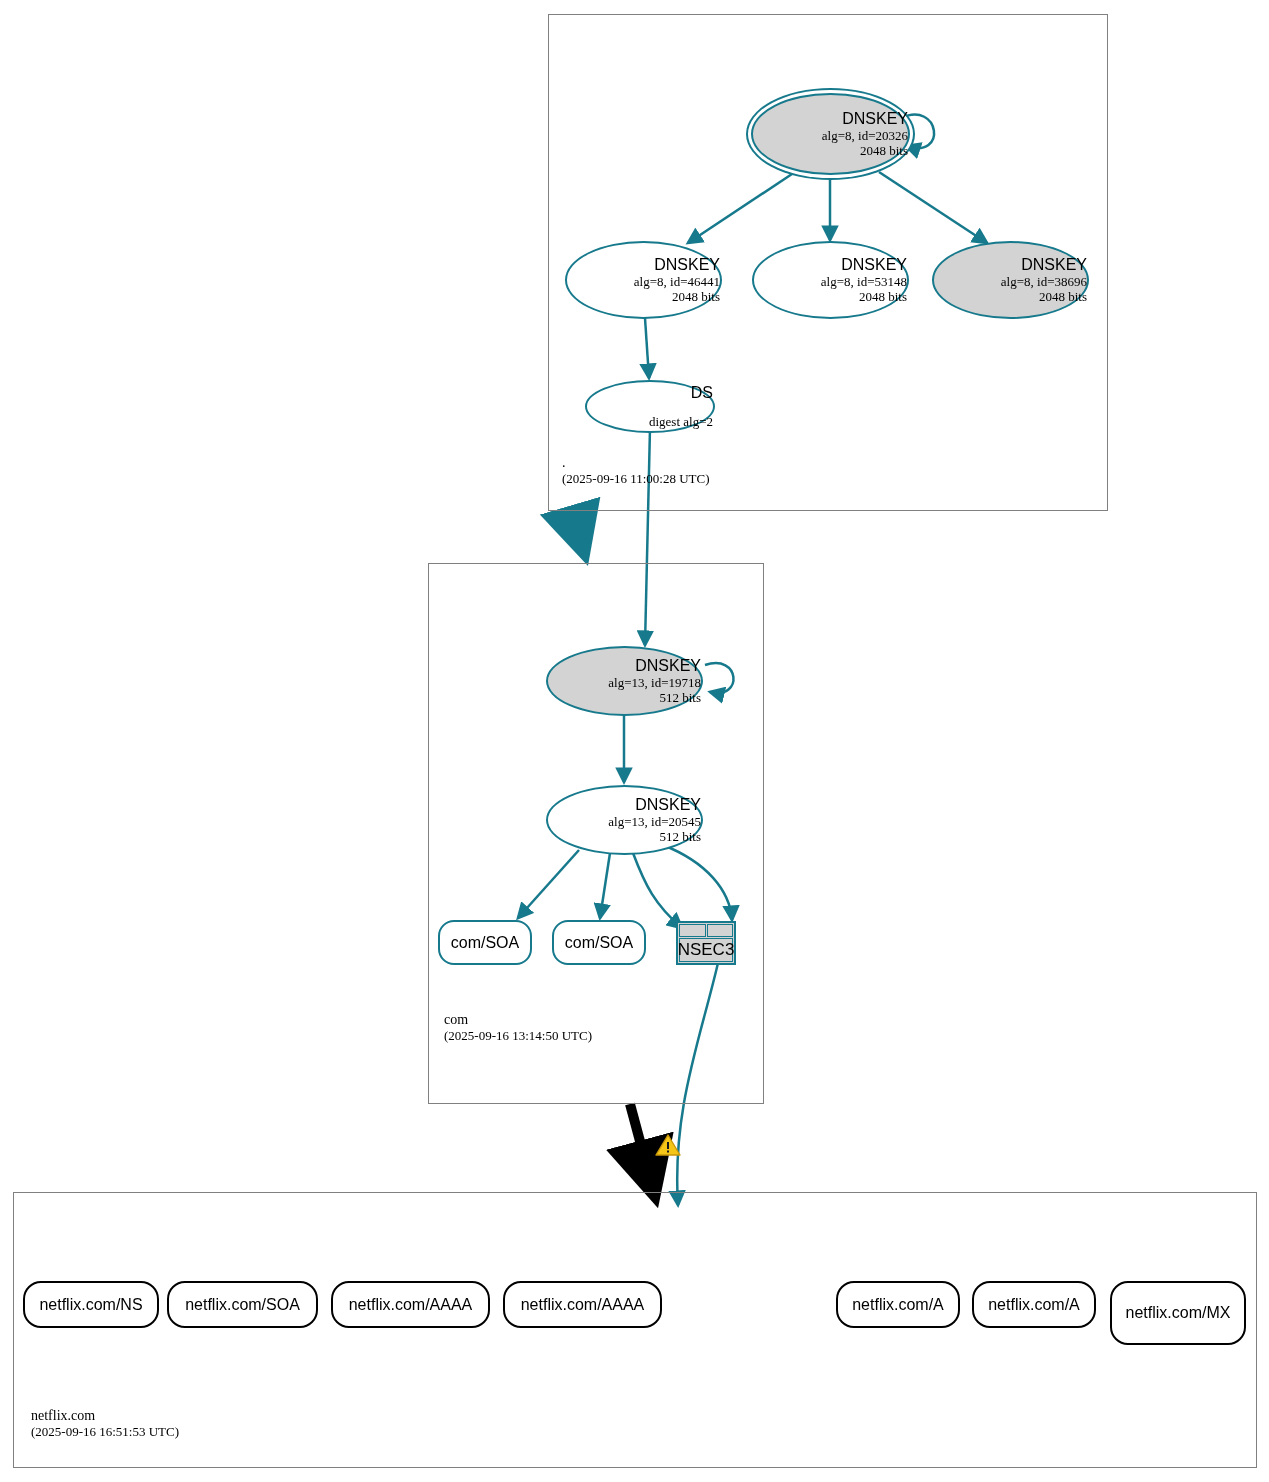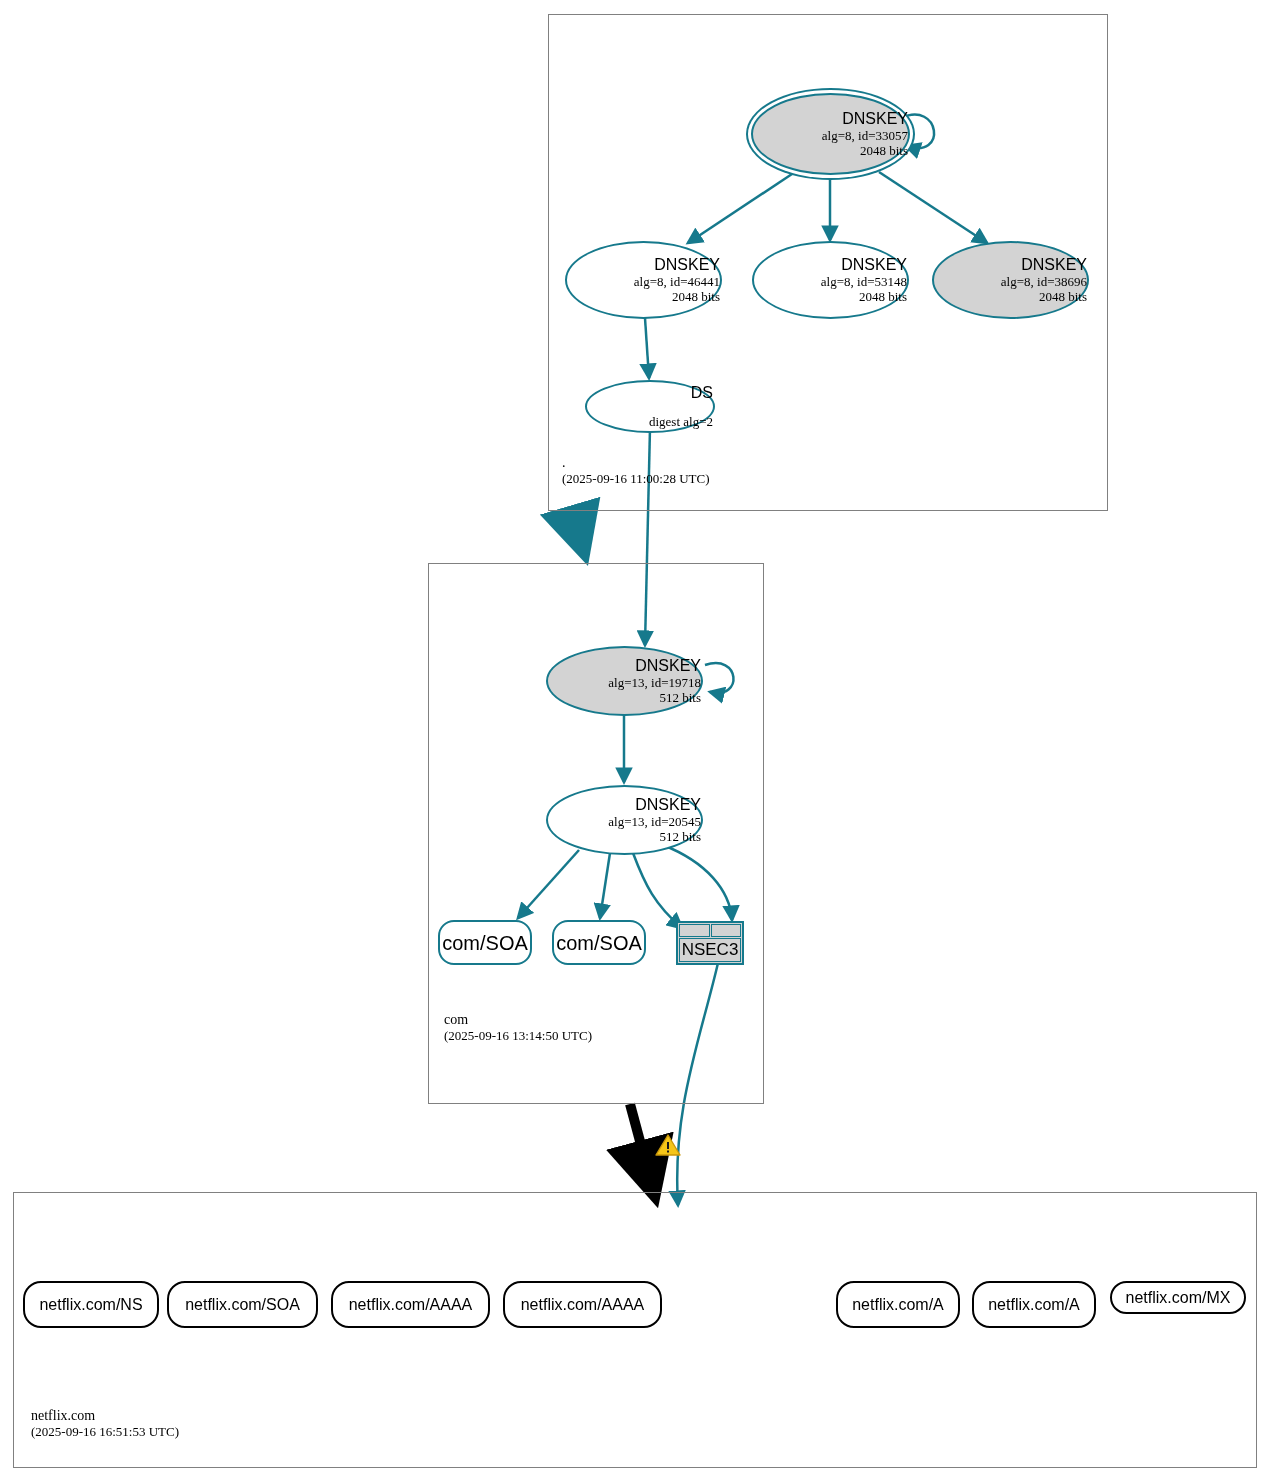"alg=8, id=33057" div.node-sub { text: 33057 -> 20326 }
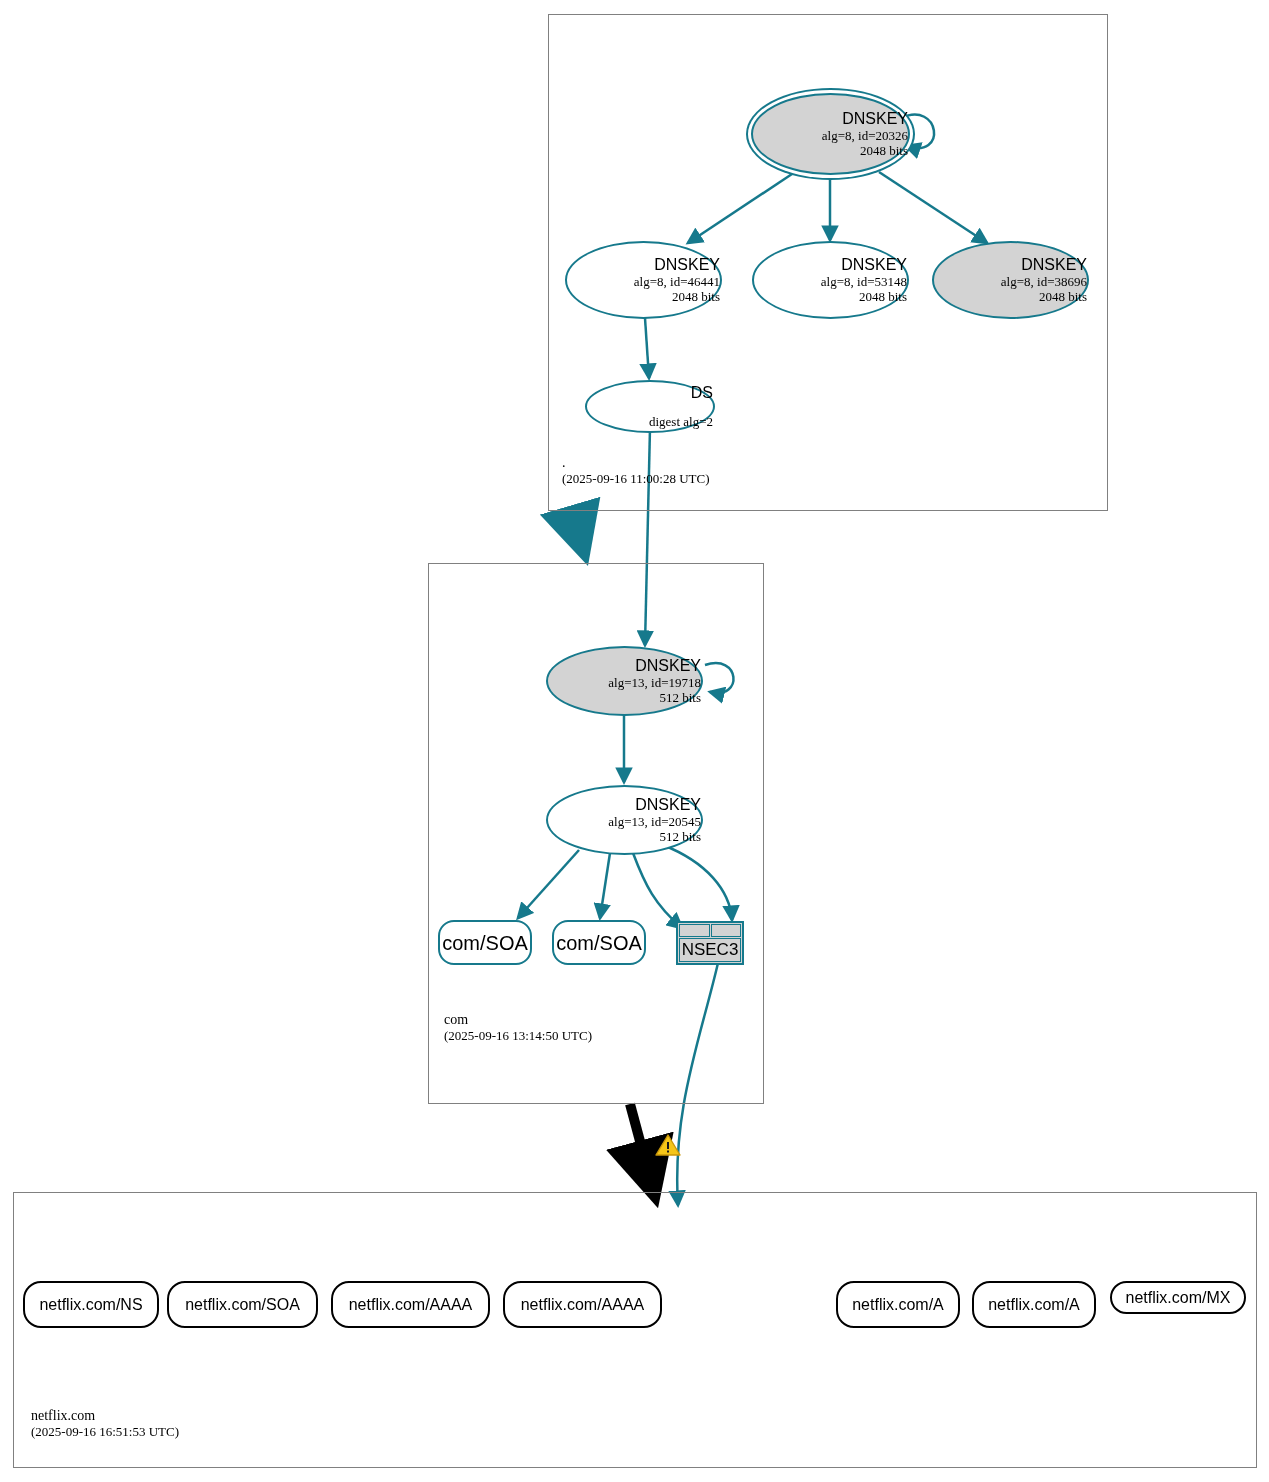"com/SOA" .node-rr .node-title { font-size: 20px -> 16px }
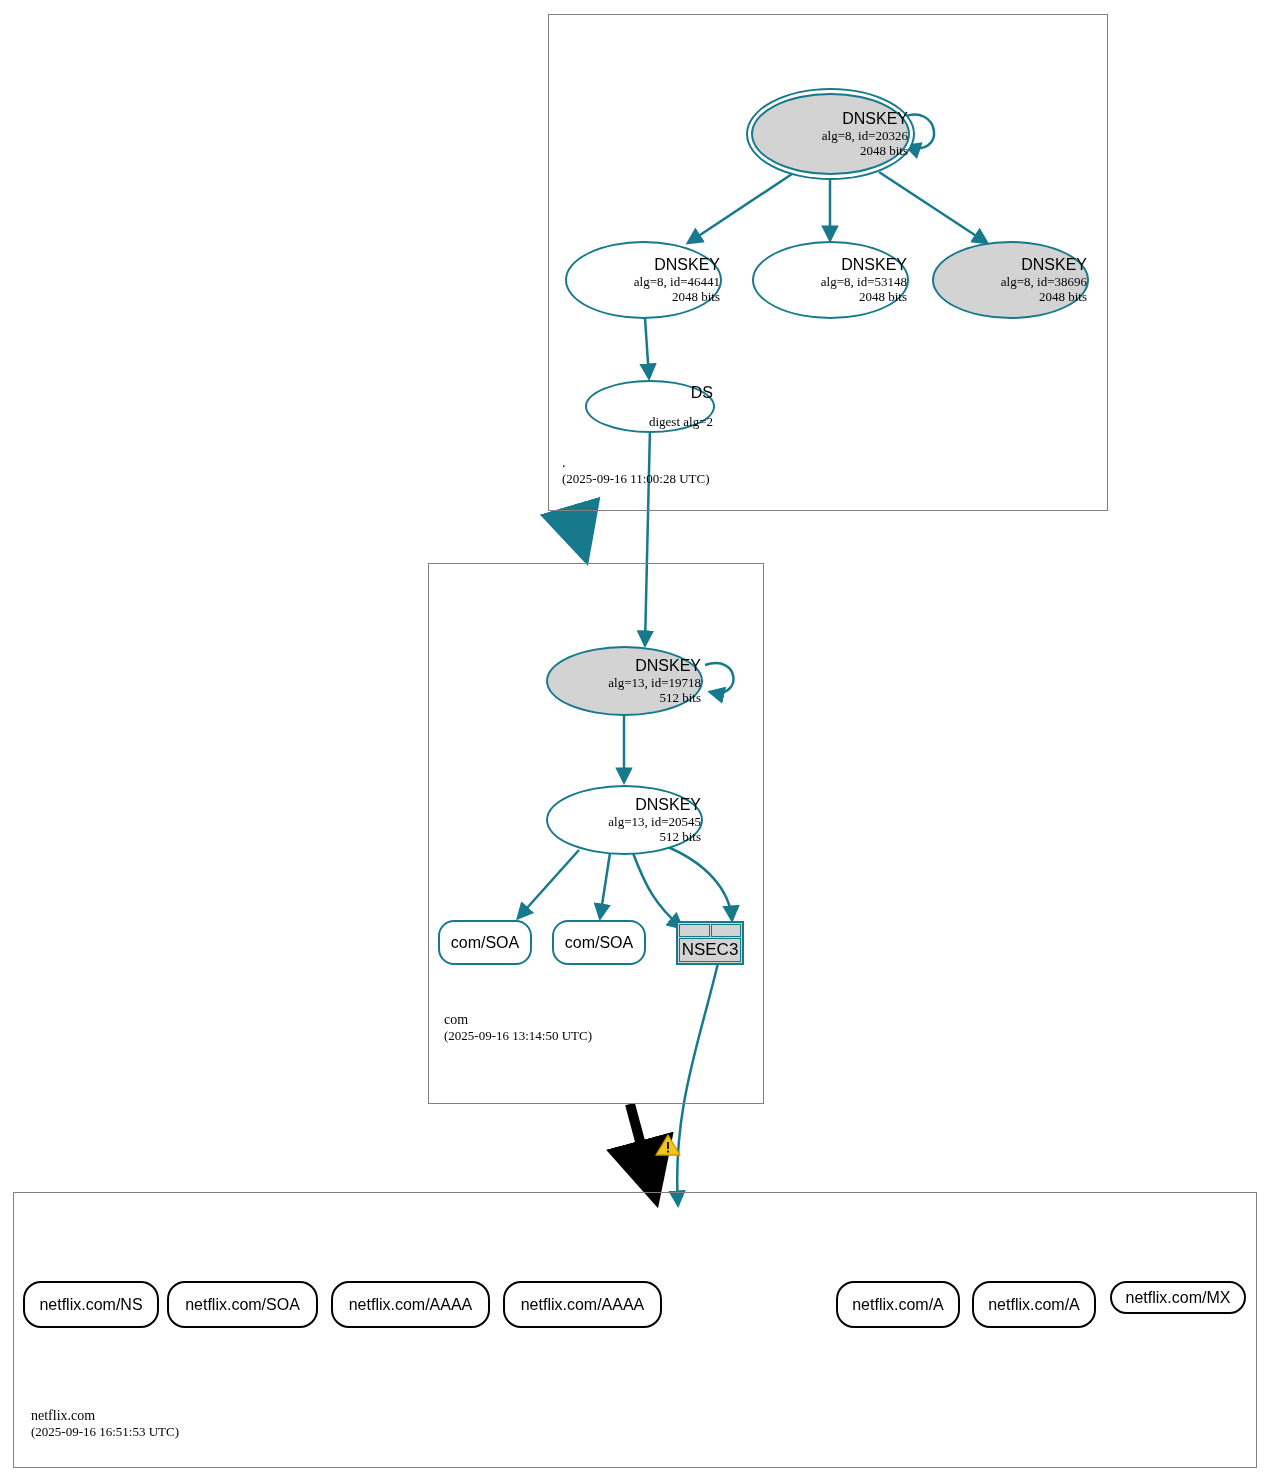"NSEC3" div.nsec3-node { width: 68px -> 60px }
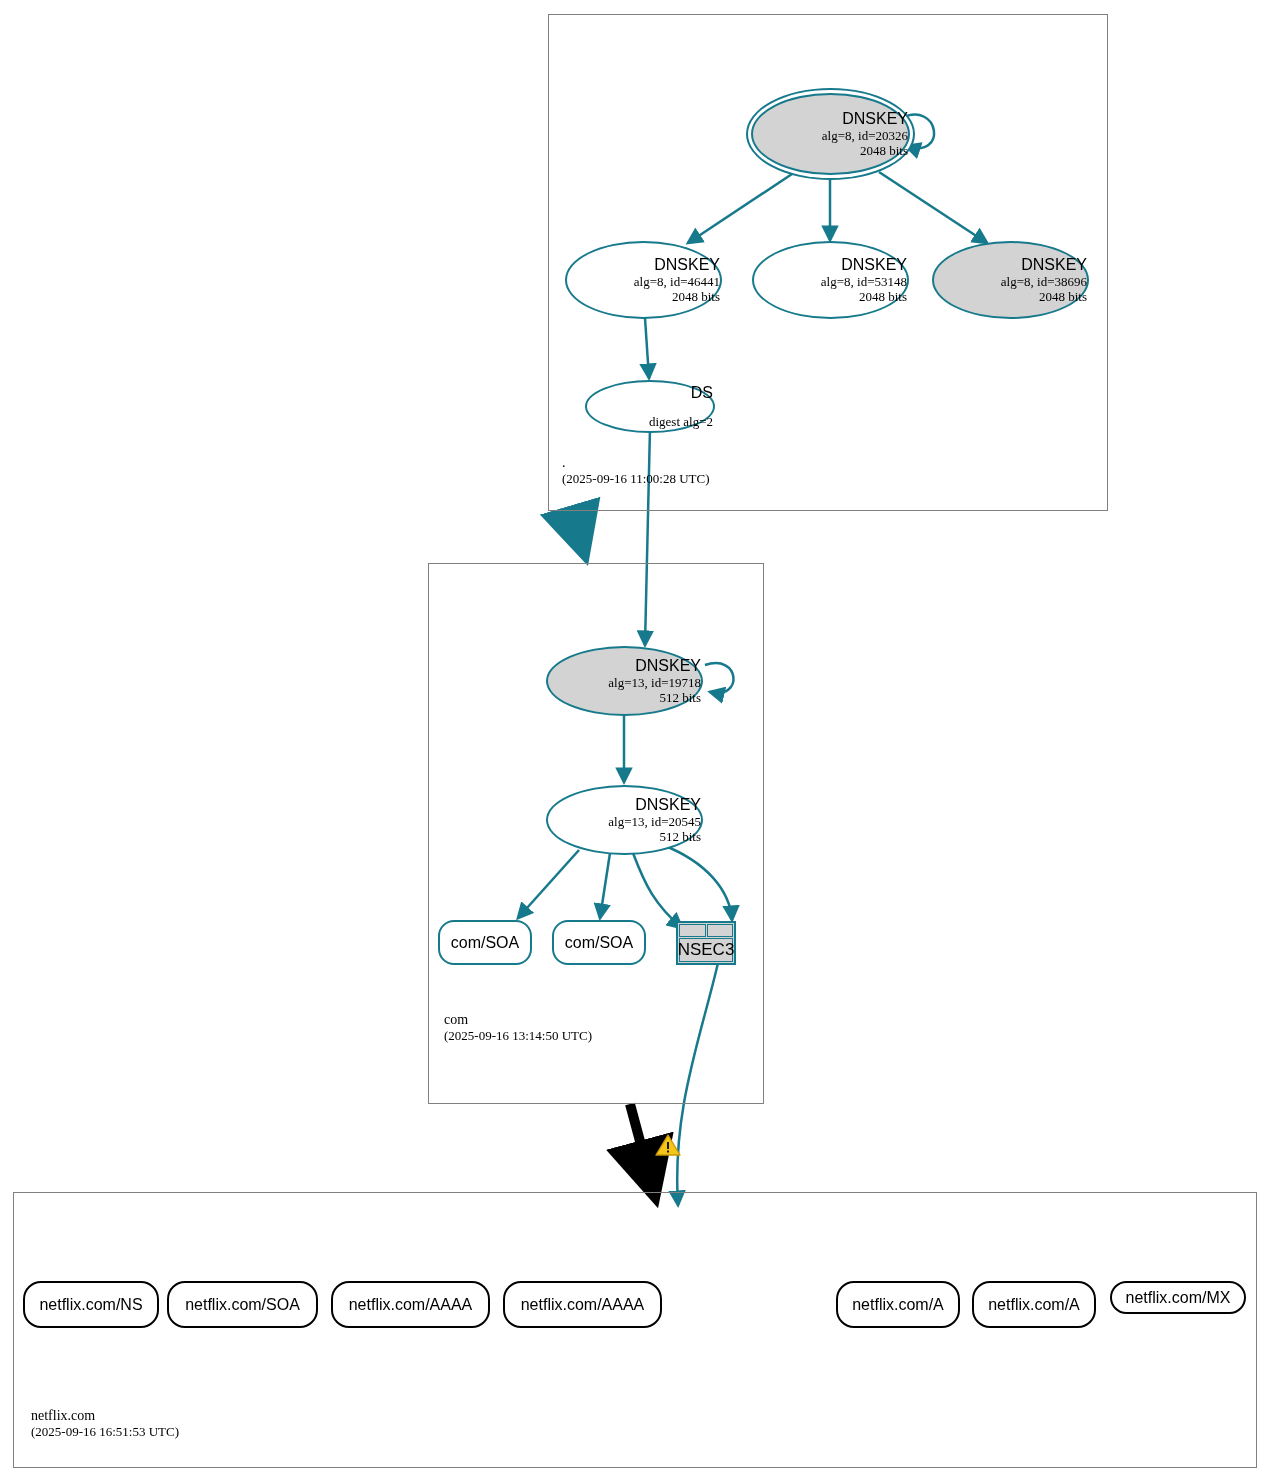"netflix.com/MX" div.node { height: 33px -> 64px }
